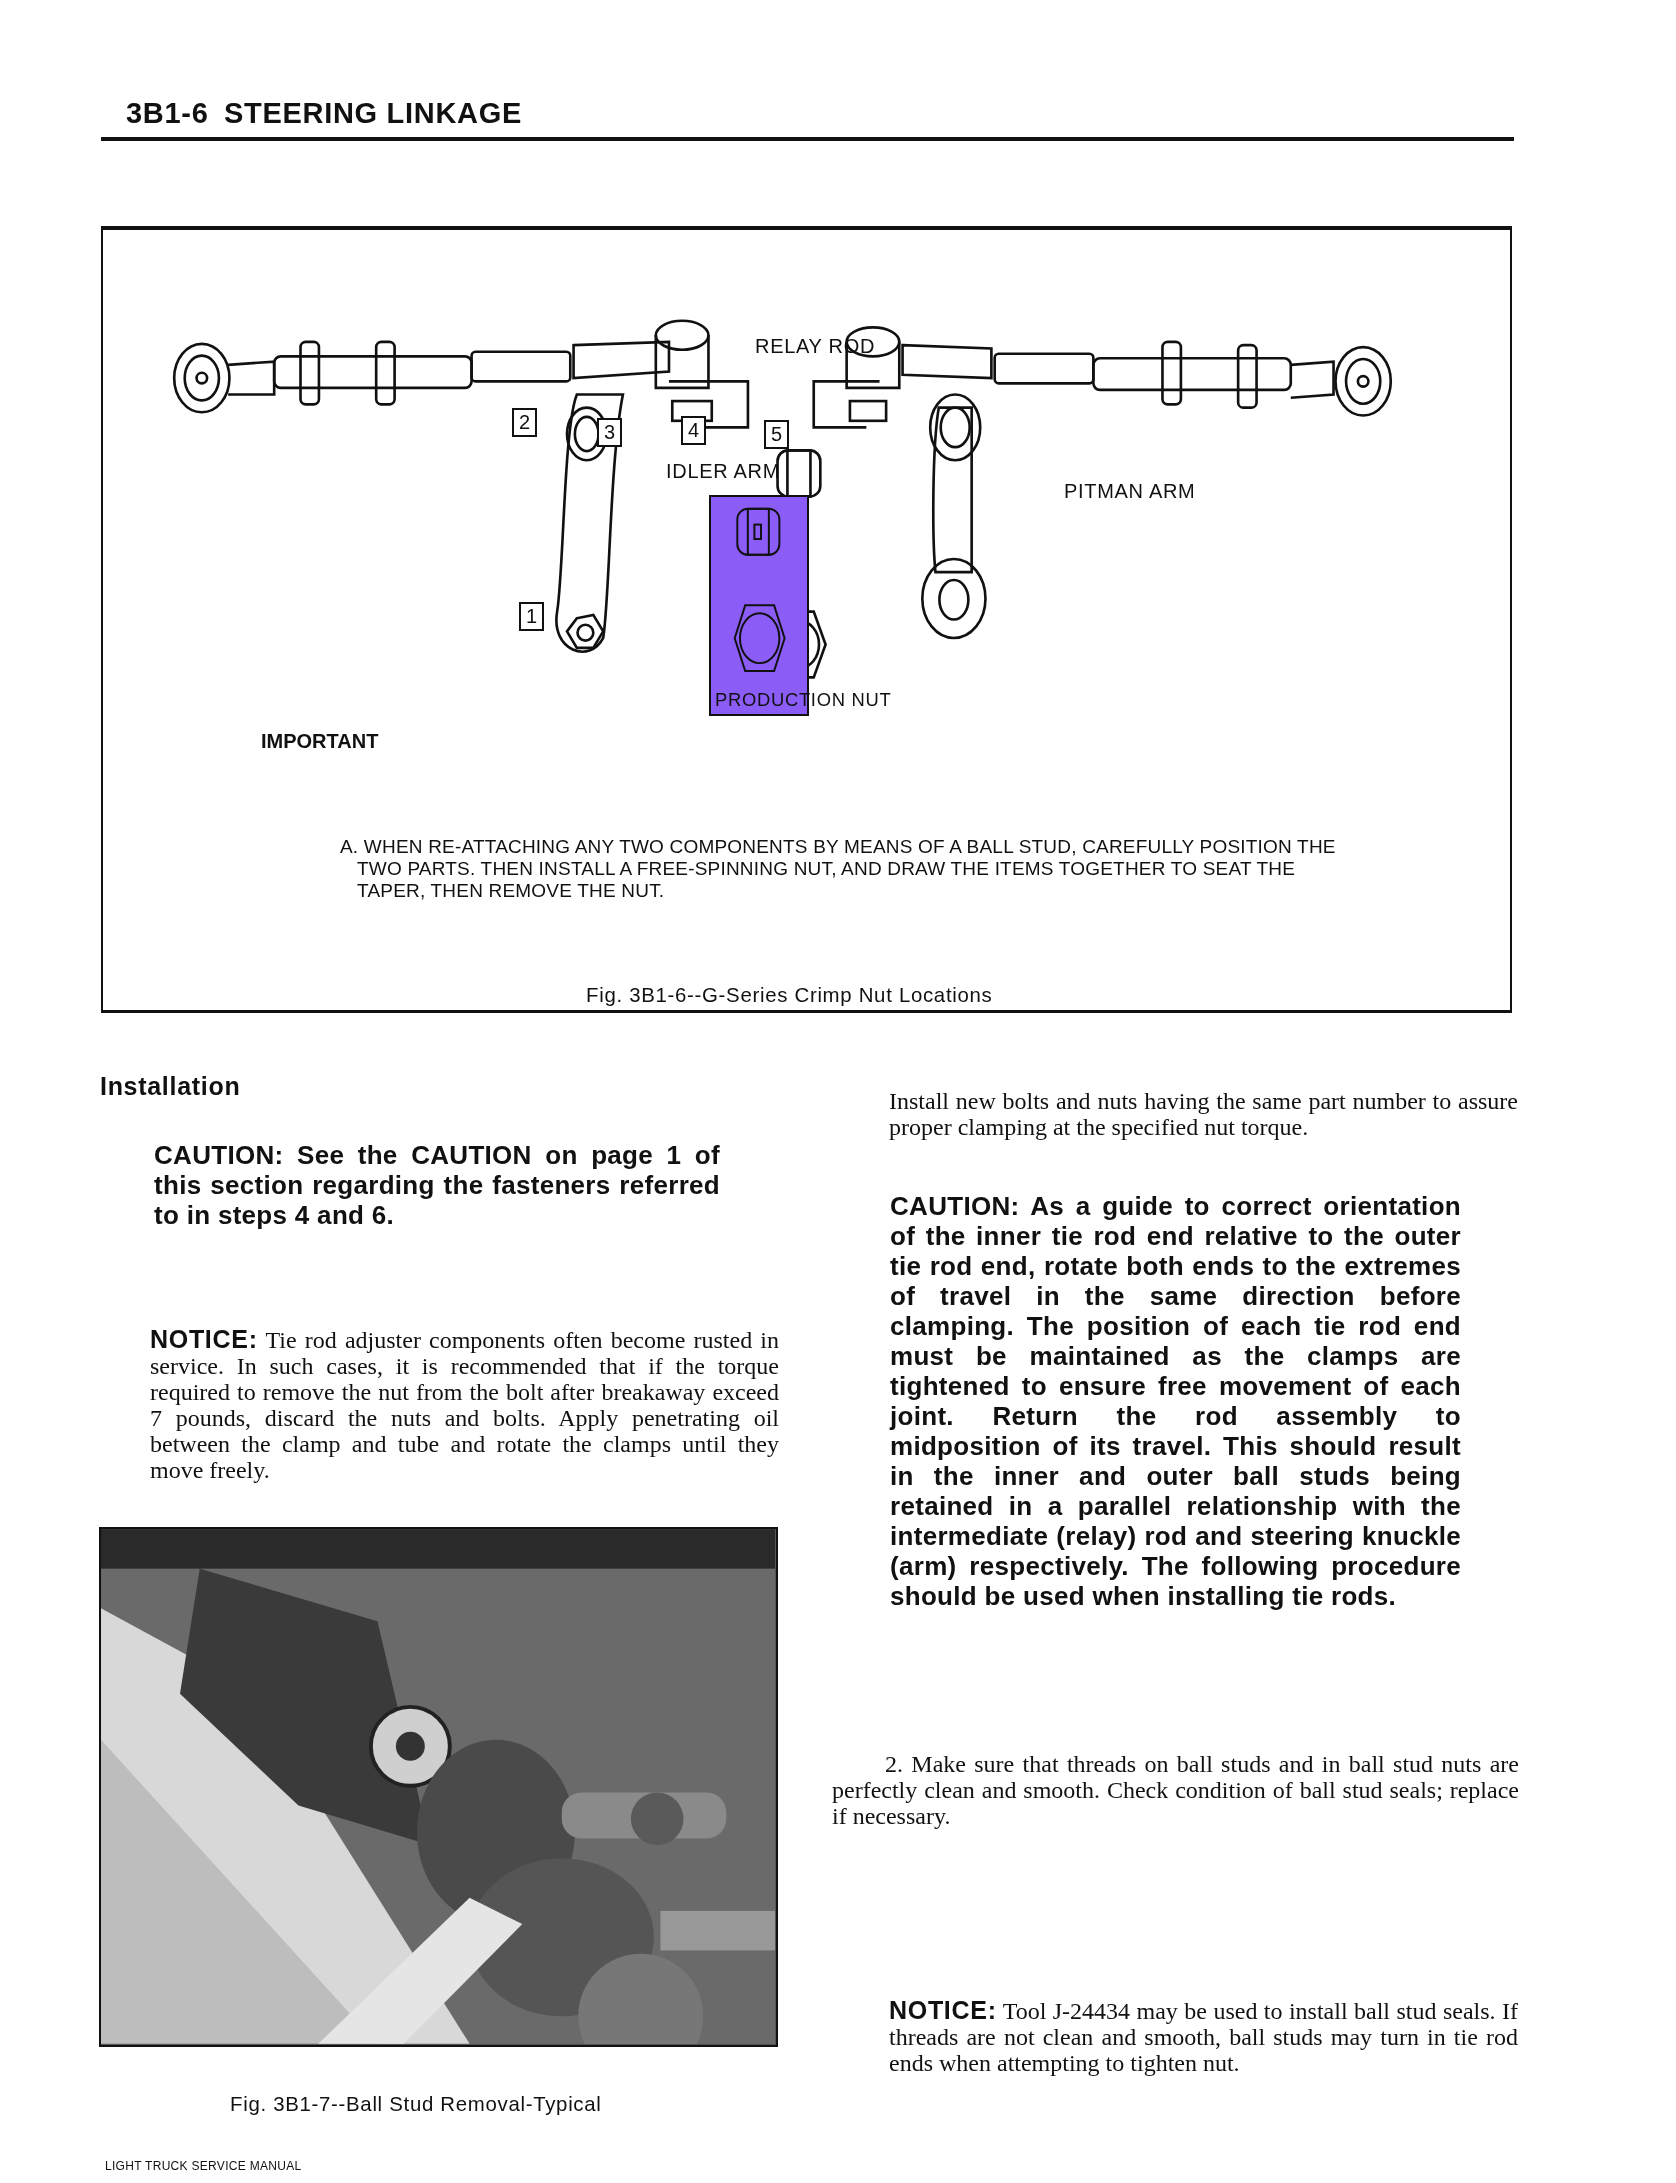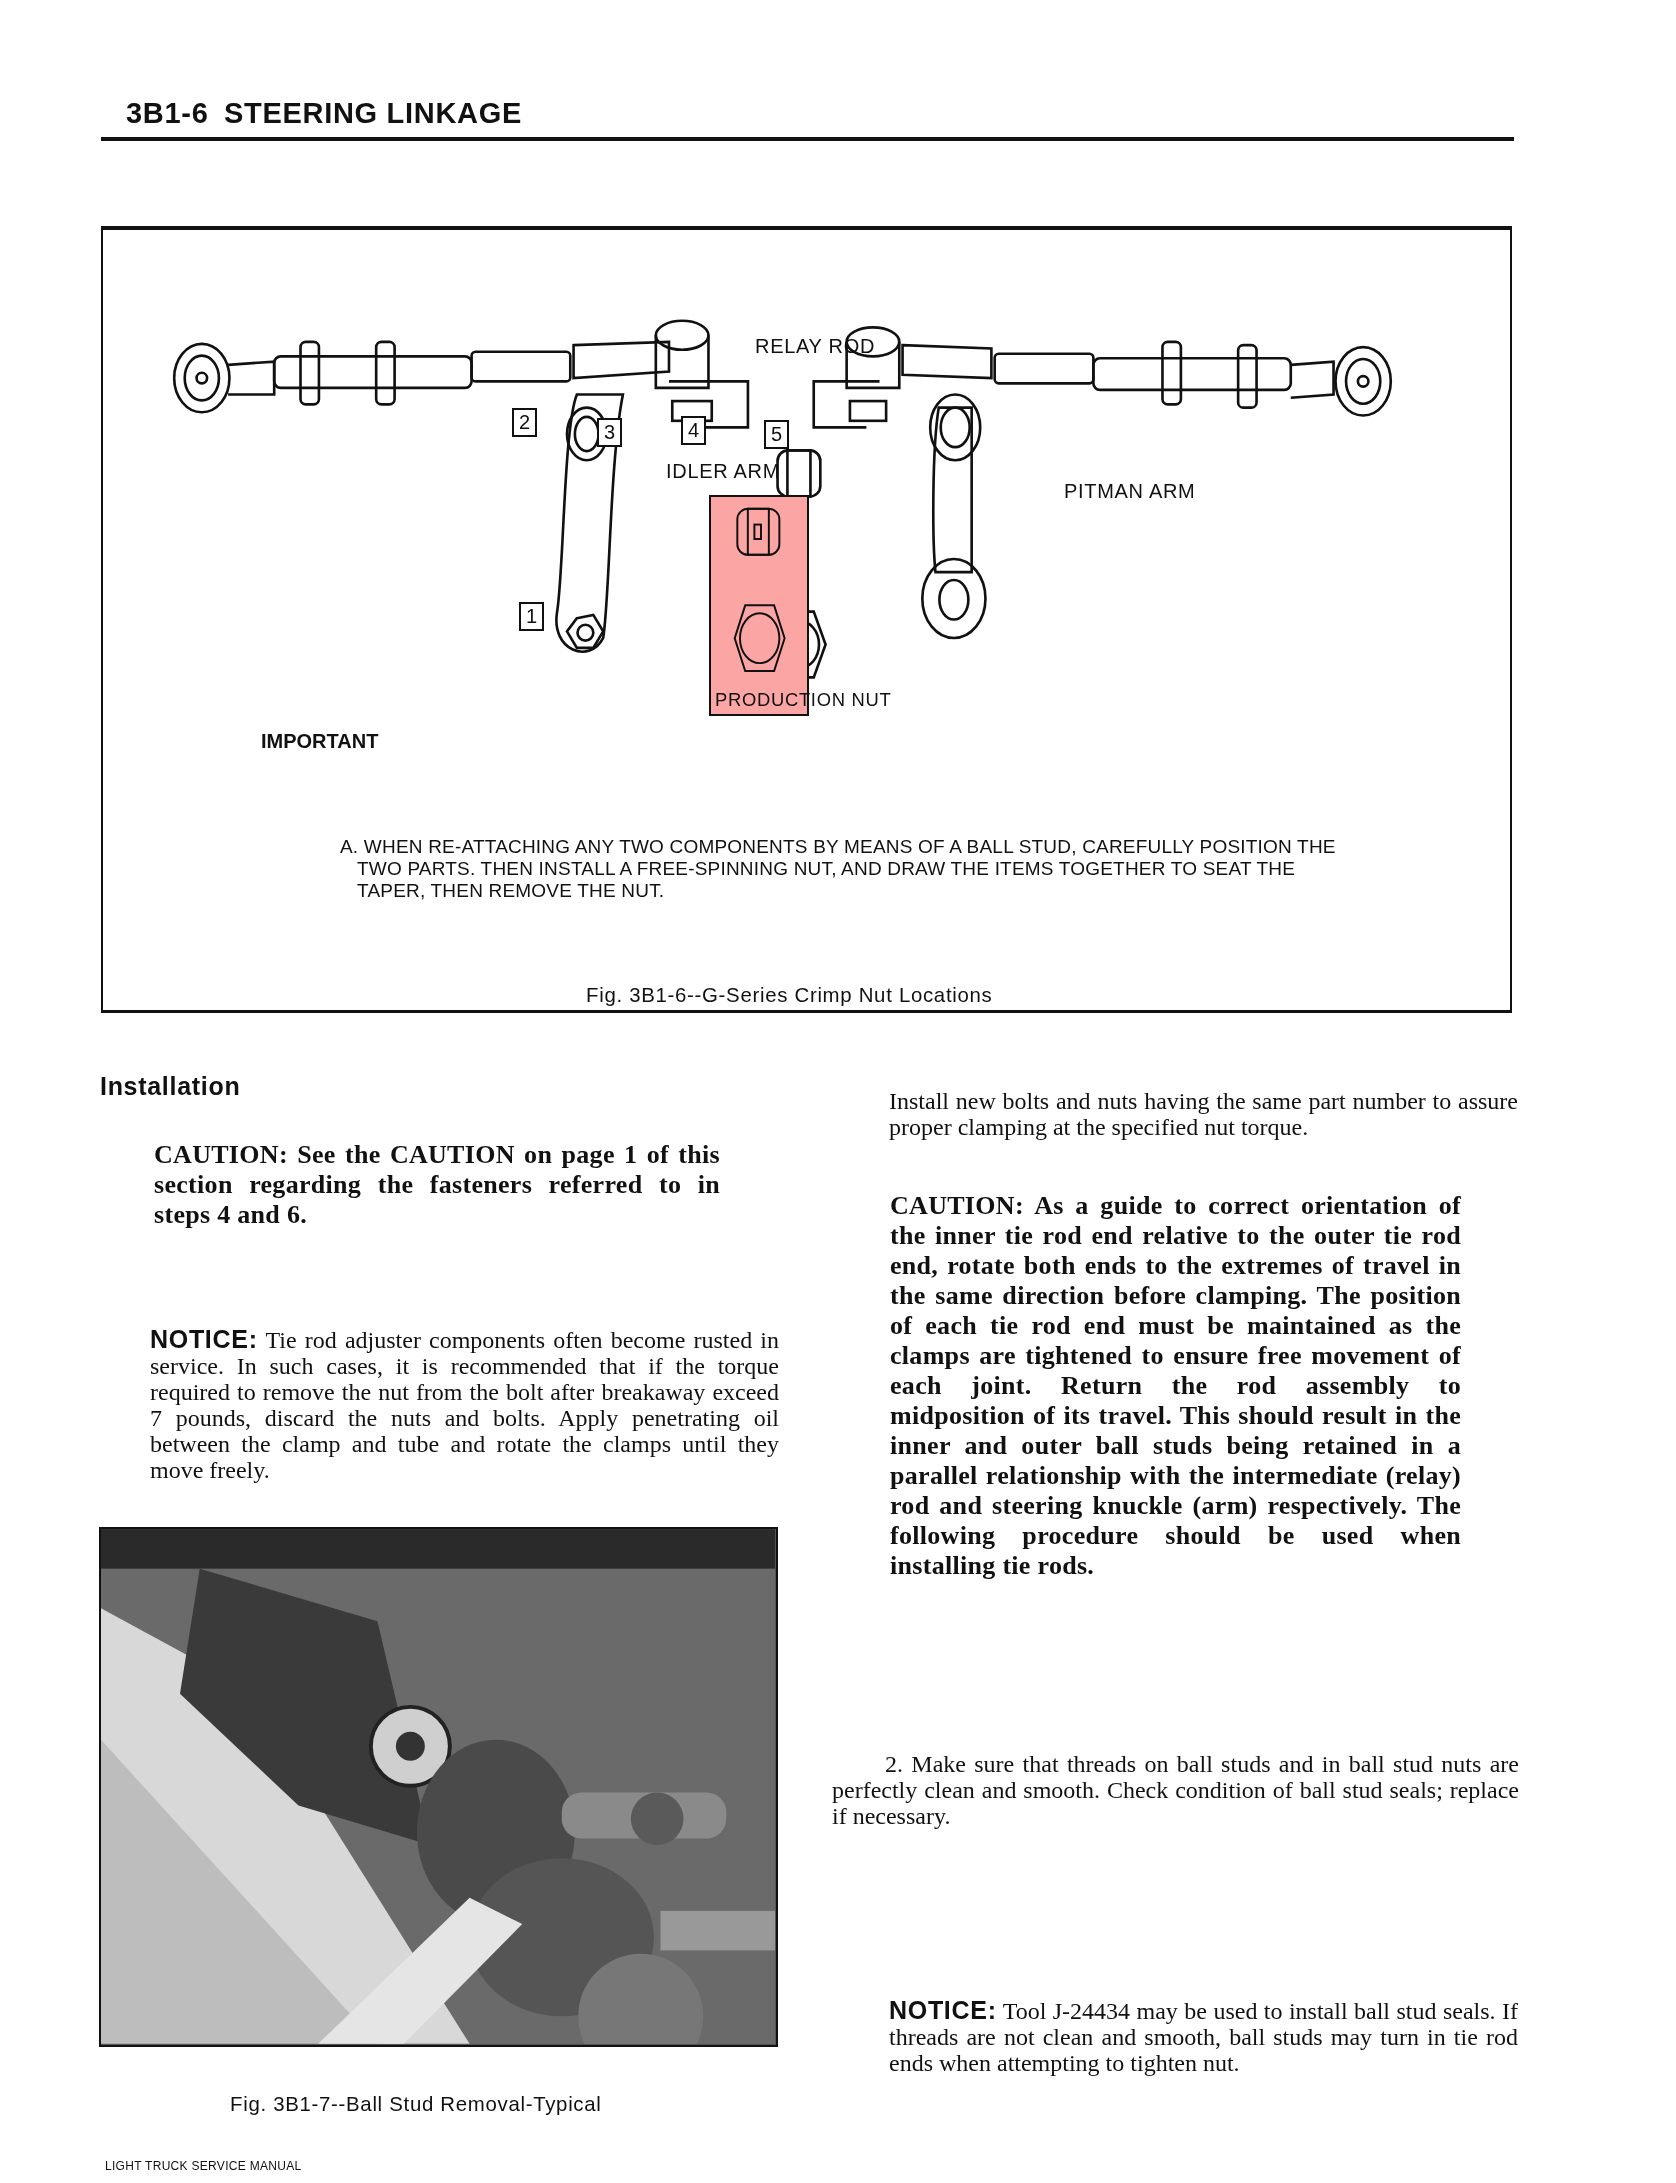"PRODUCTION NUT" .prod-box { background: #fca5a5 -> #8b5cf6 }
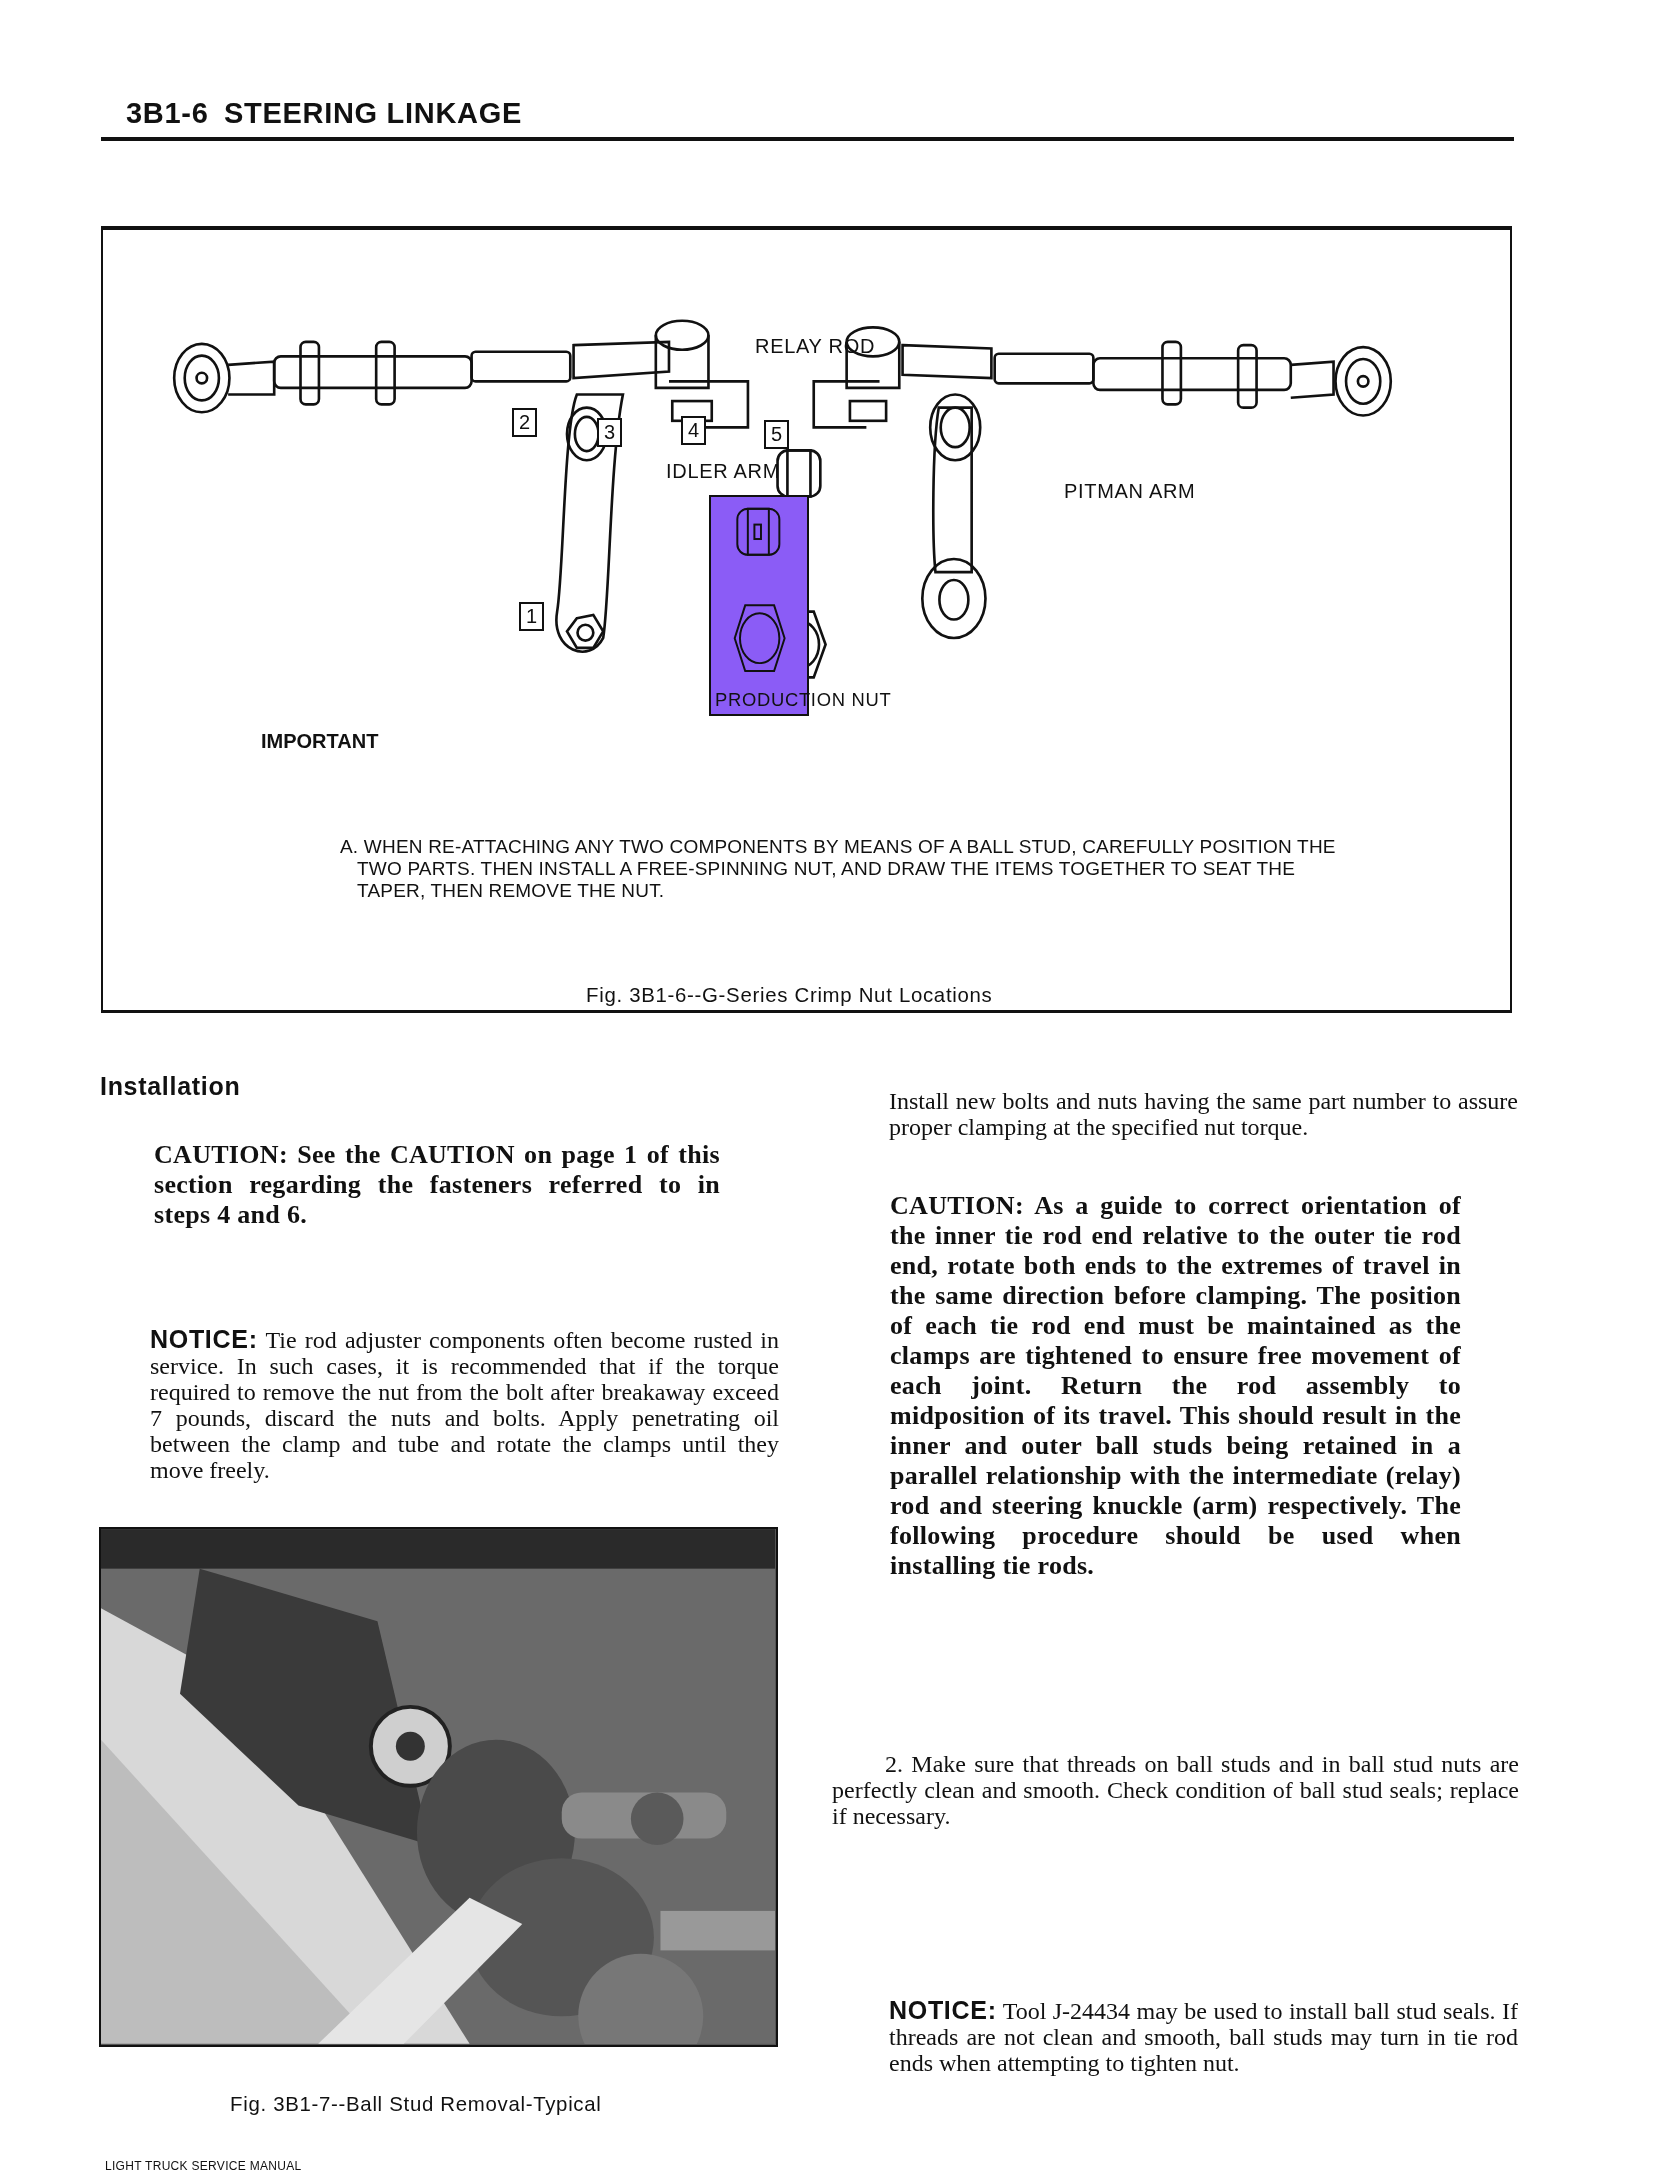"CAUTION: See the CAUTION on" .caution { font-family: Liberation Serif, serif -> none }
